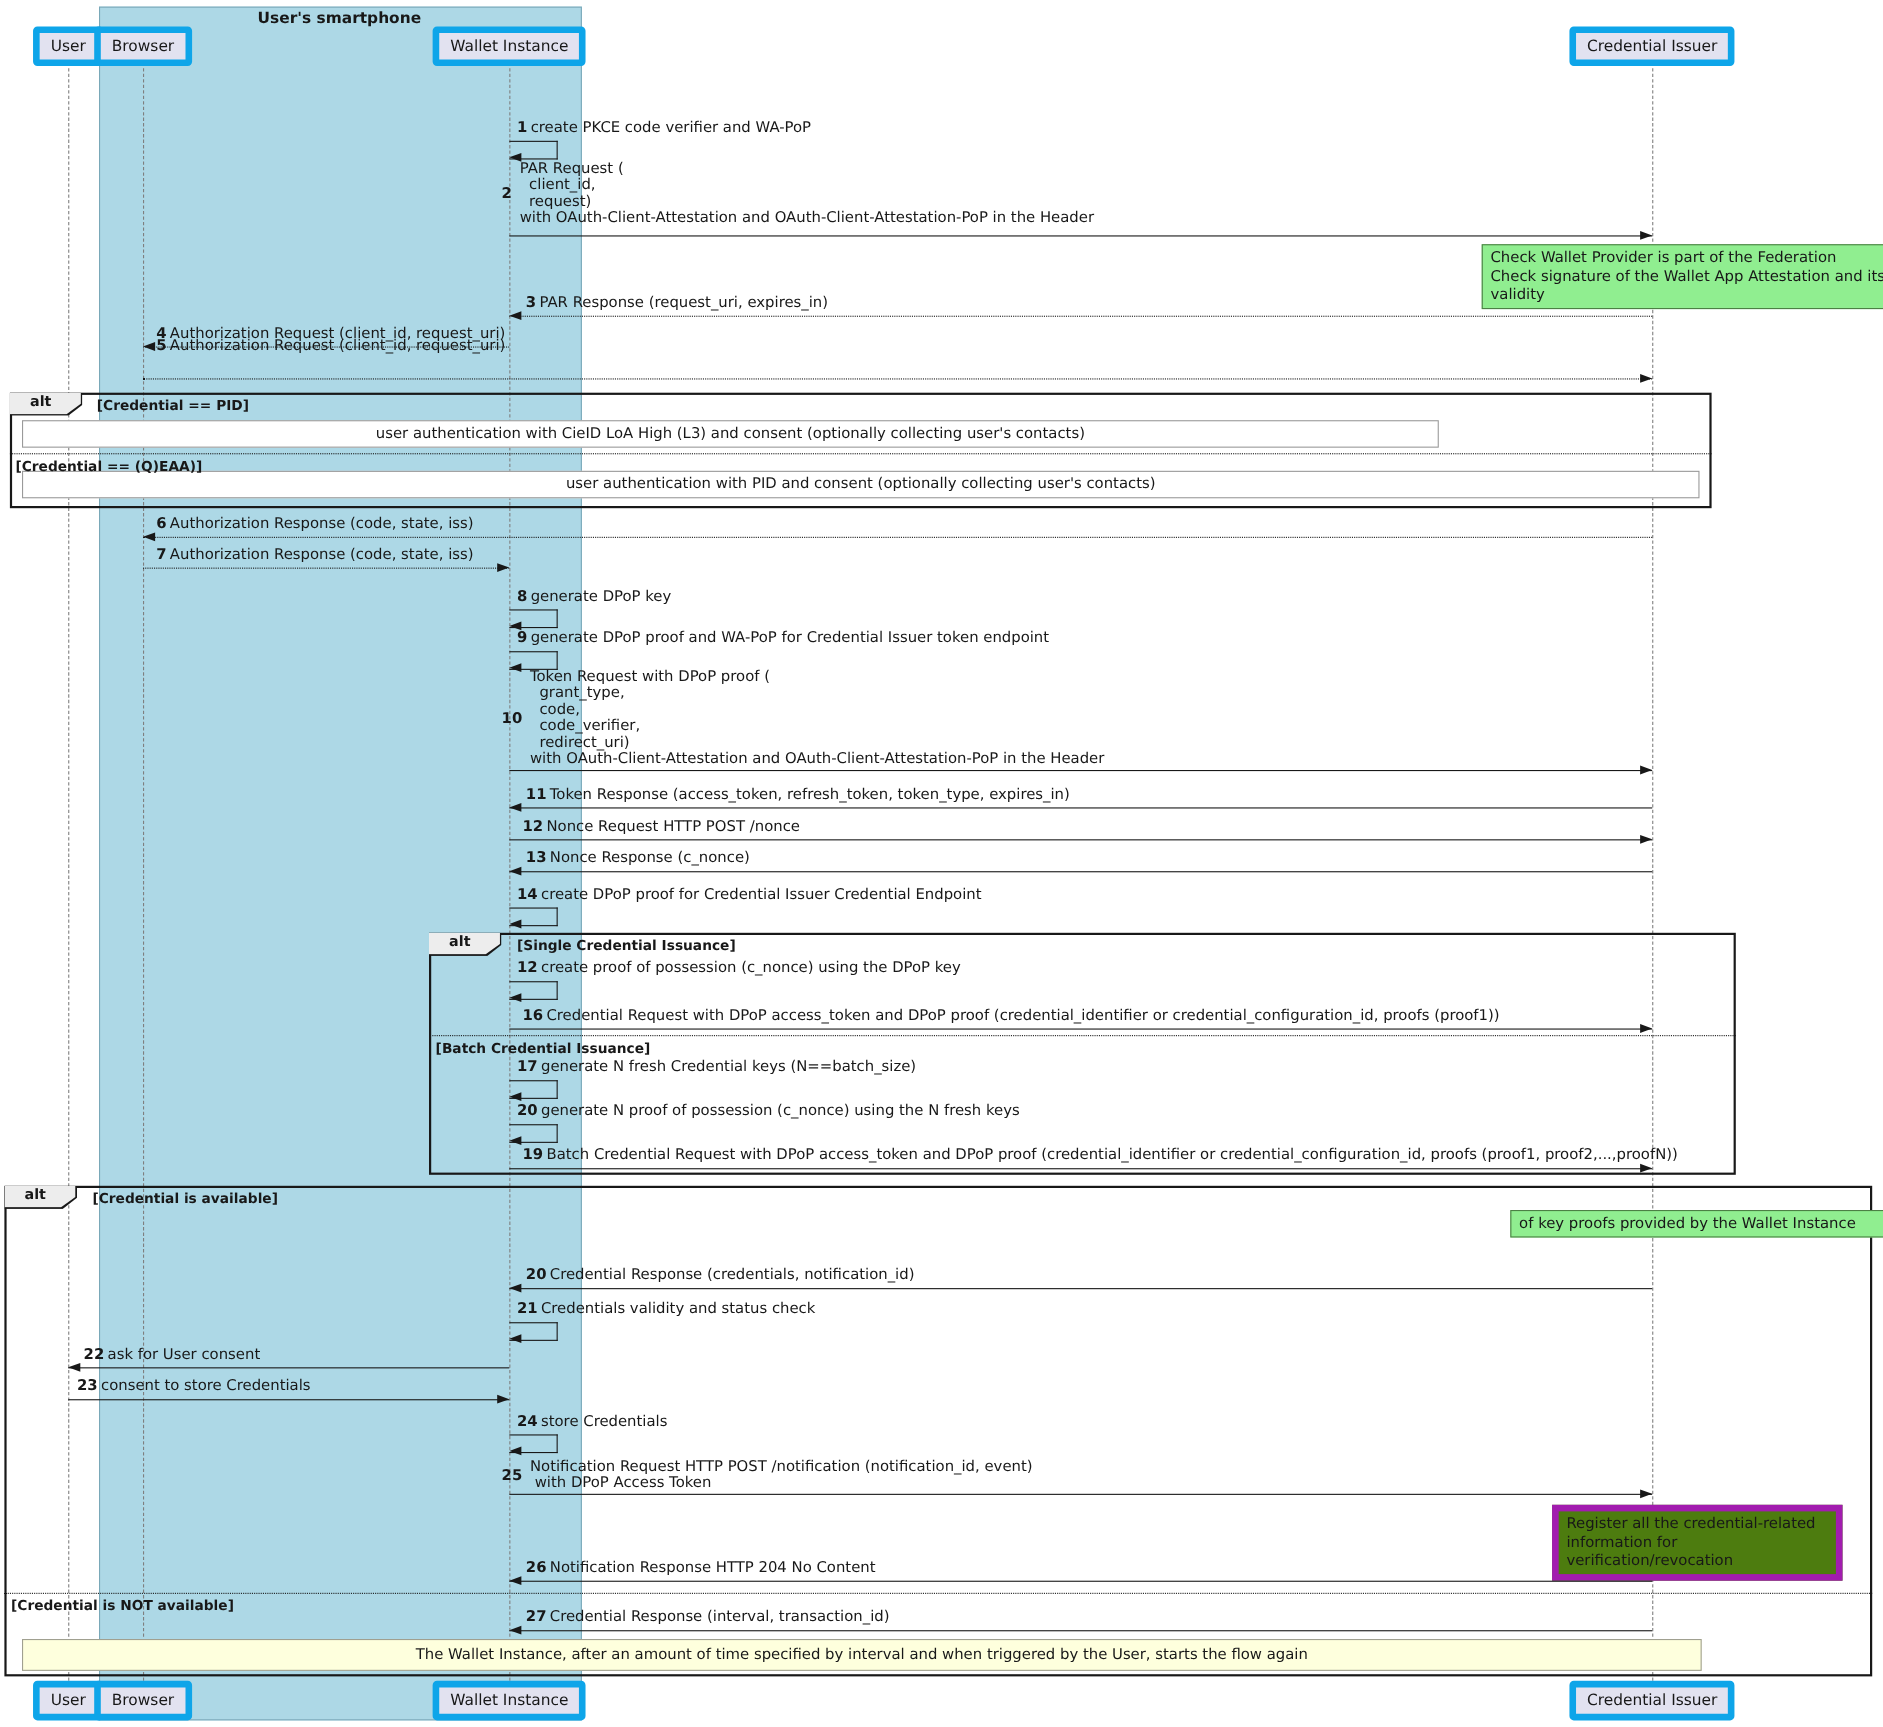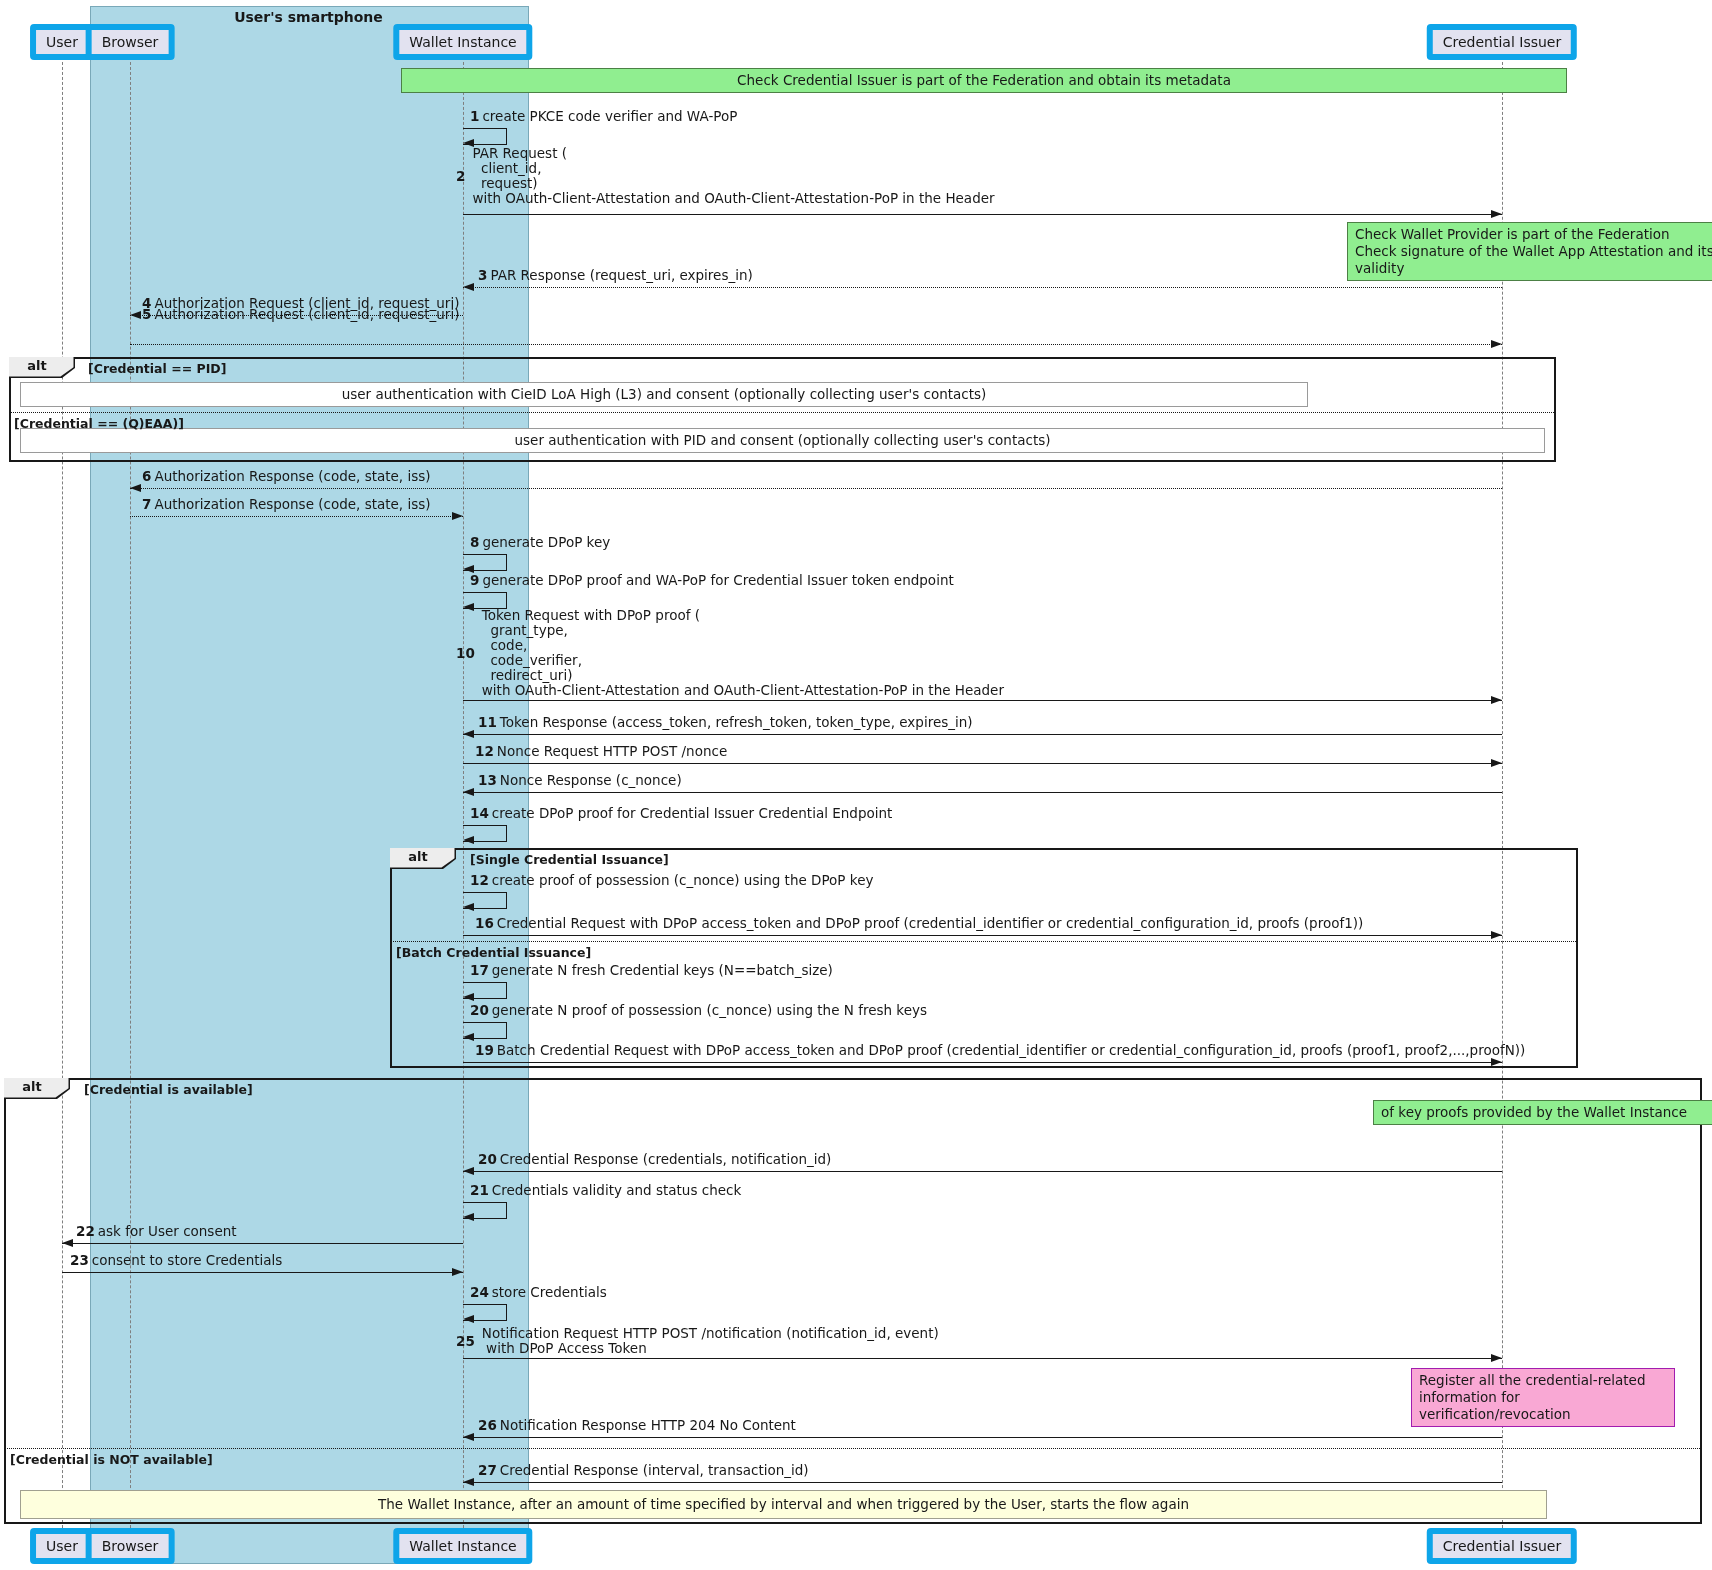"Check Credential Issuer is part" div.abs { html: <div>Check Credential Issuer is part of the Federation and obtain its metadata</div> -> none }
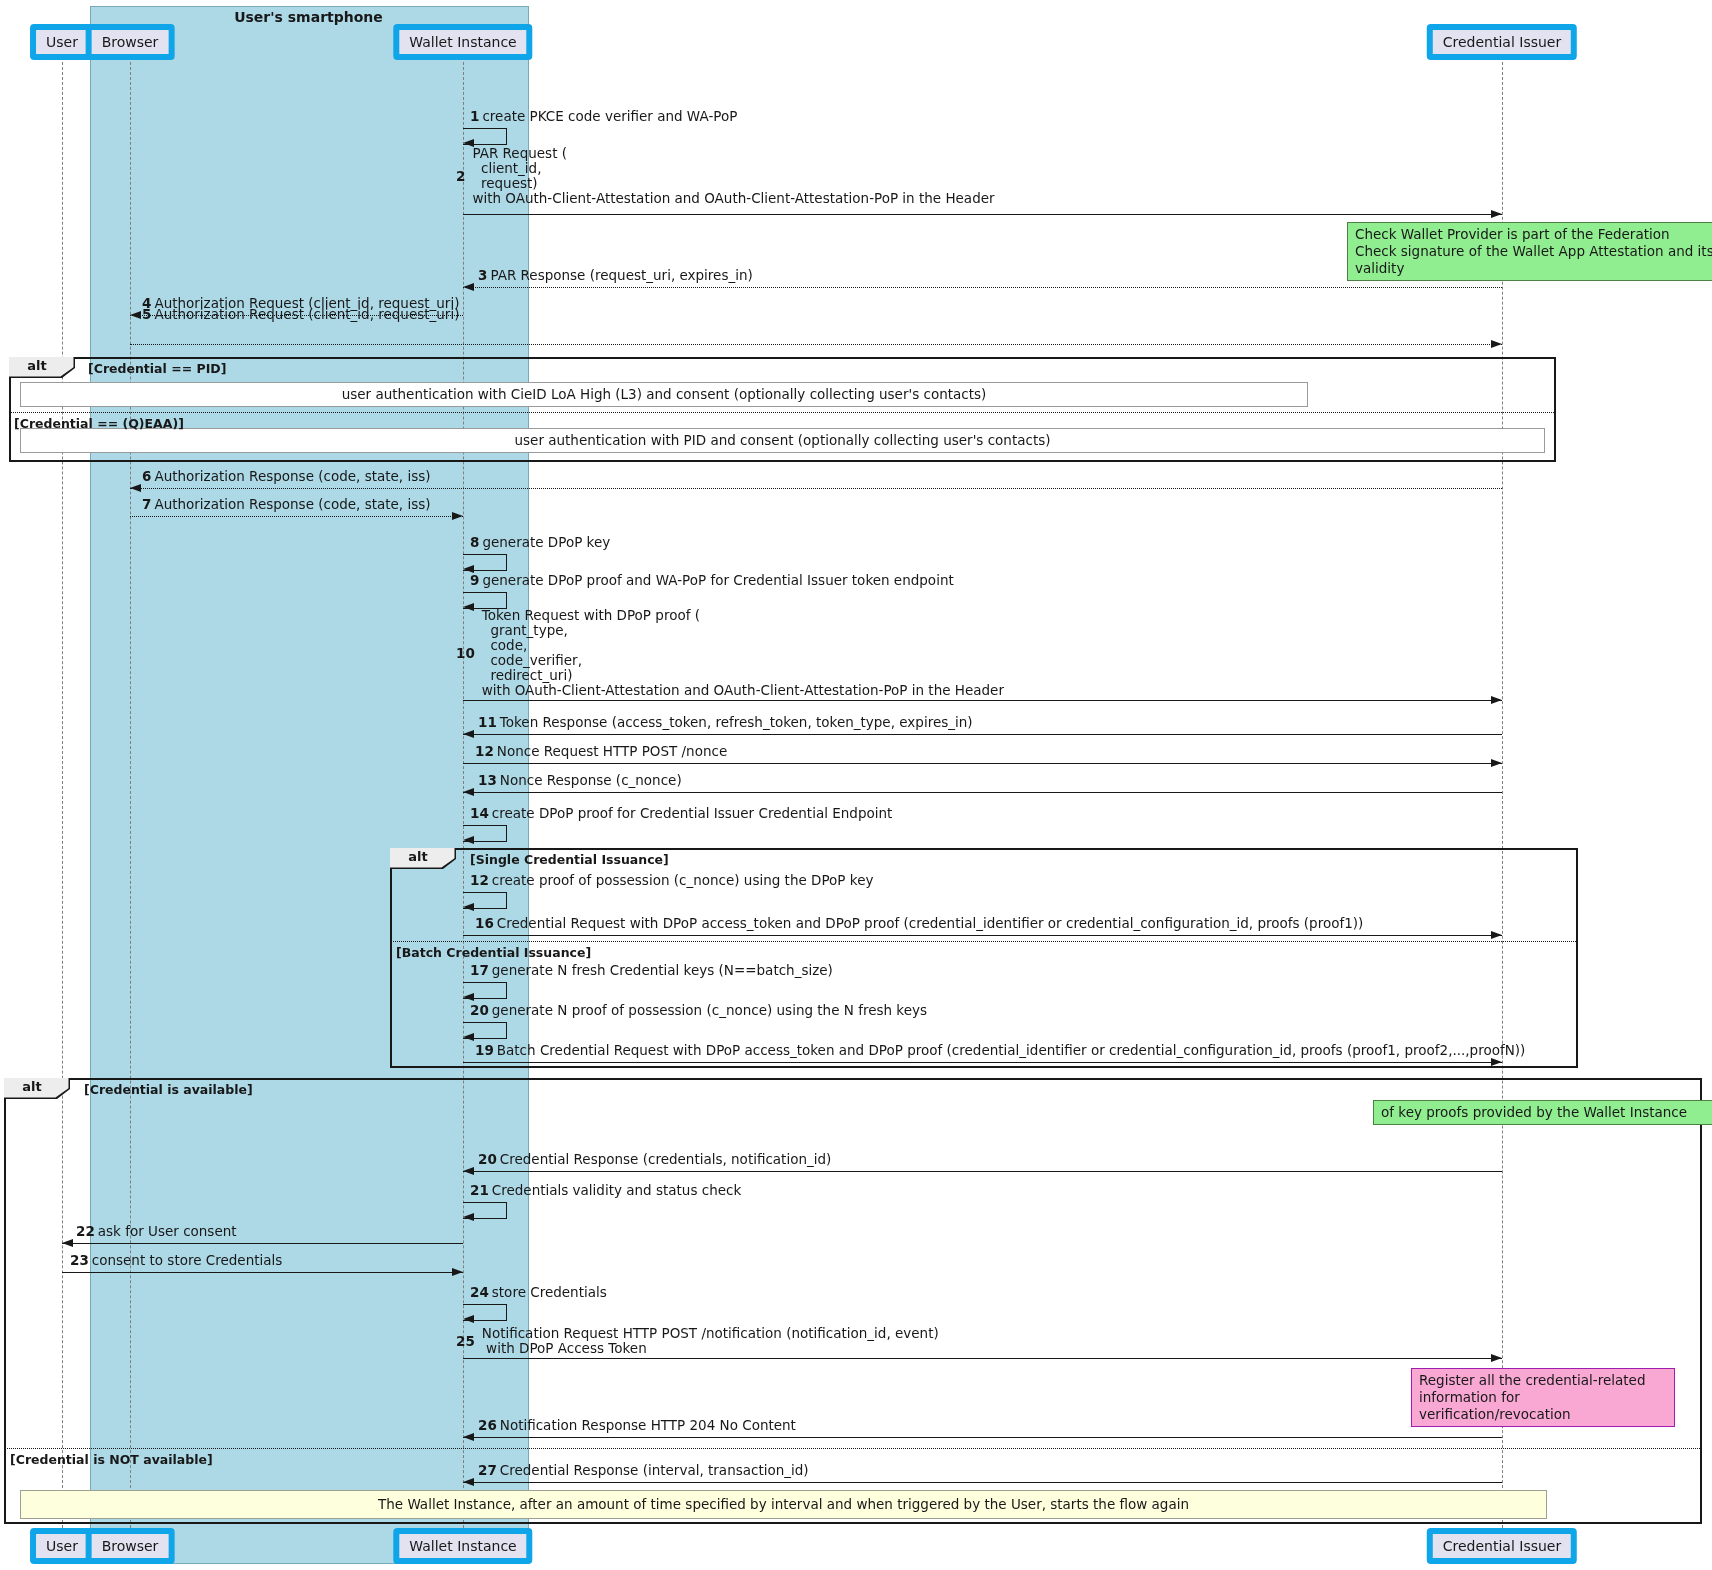"Register all the credential-related" .note.blue { background: #f9a8d4 -> #4d7c0f; border: 1px solid #a21caf -> 6px solid #a21caf }
